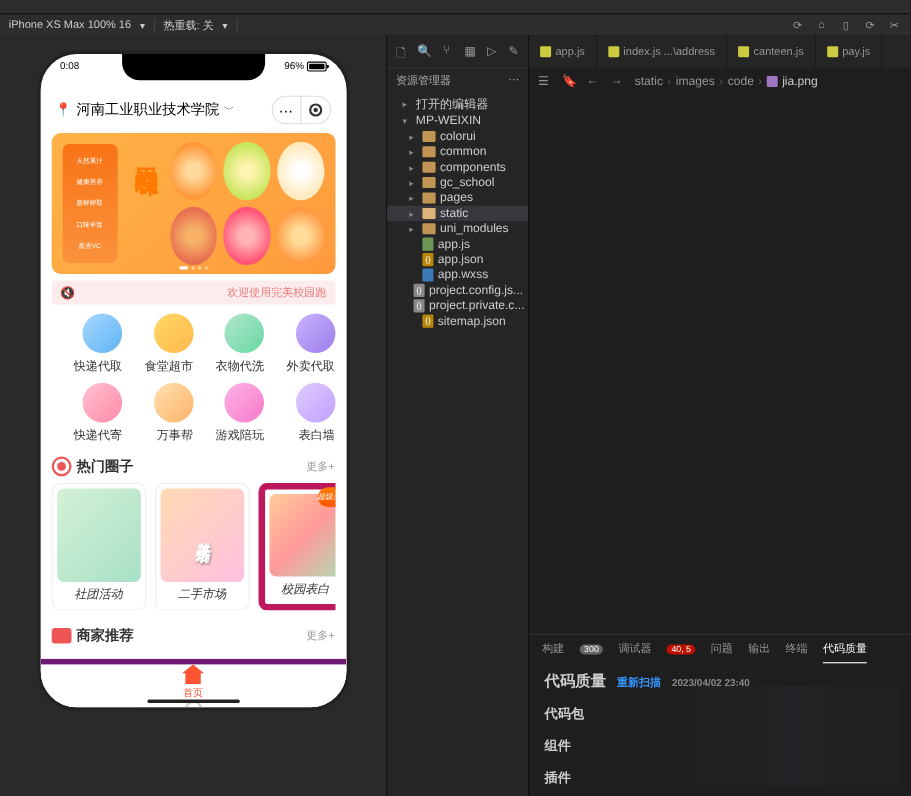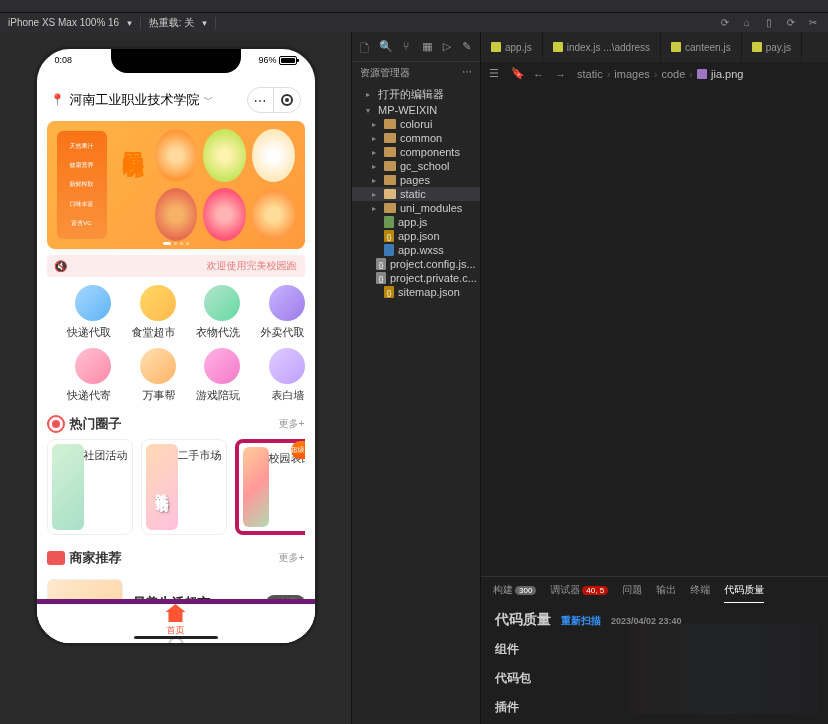"社团活动" .circle-card { flex-direction: row -> column; font-style: none -> italic; height: 96px -> 116px }
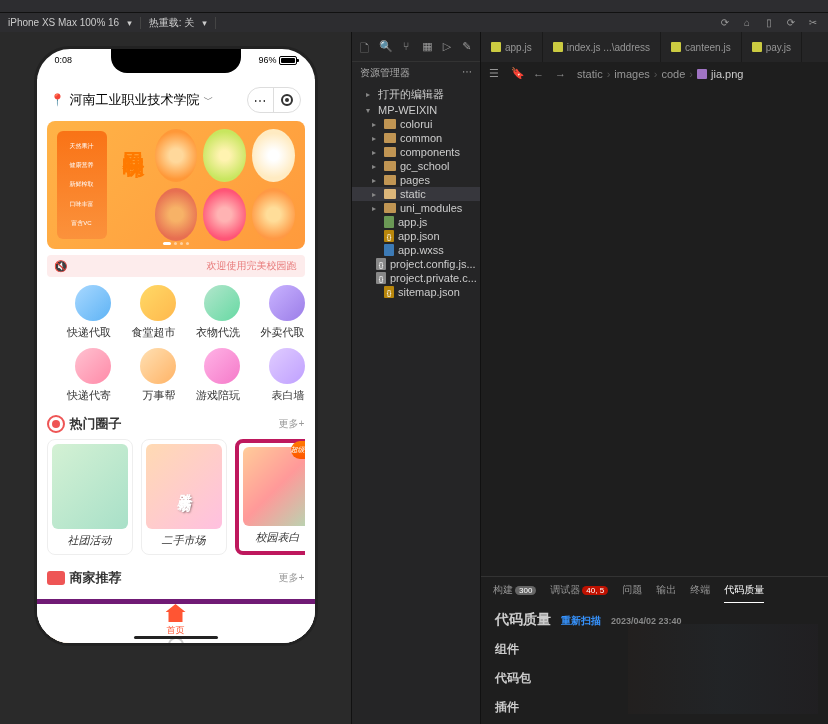"校园表白" .cc3 { border: 4px solid #be185d -> 6px solid #be185d }
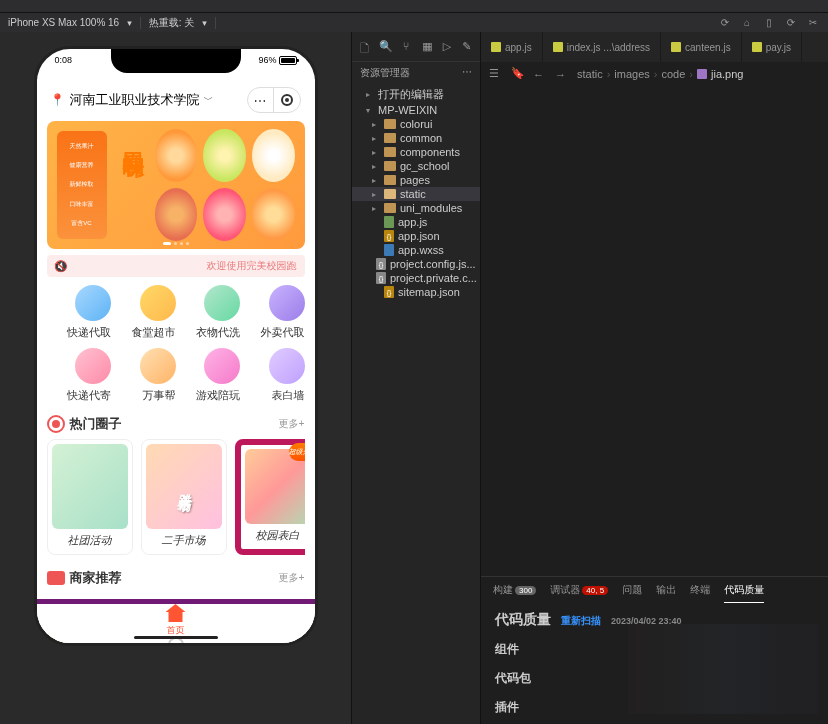"300" .t-badge { margin-left: 2px -> 14px }
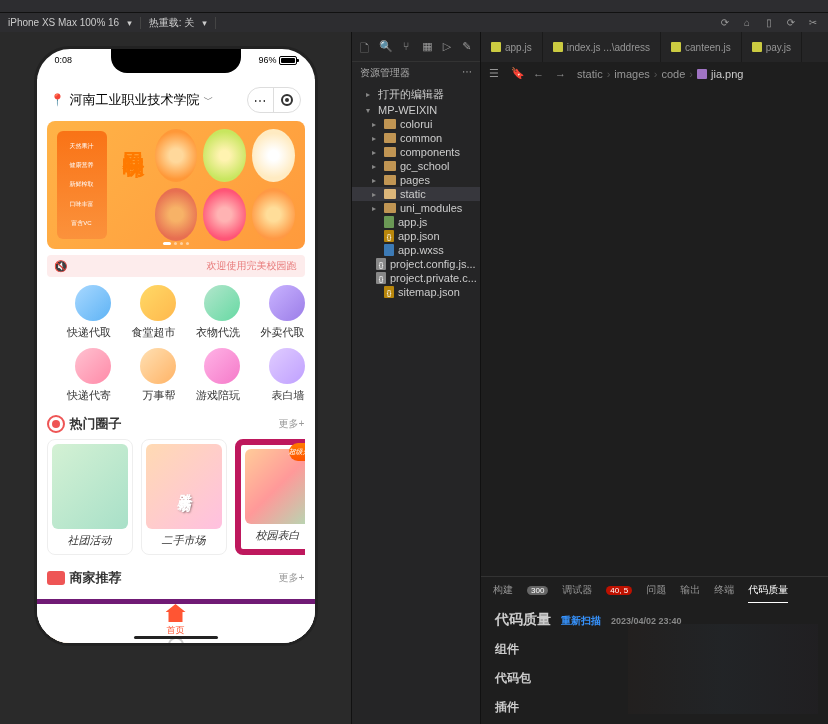"组件" div.q-sub { order: before "代码包" -> after "代码包" }
